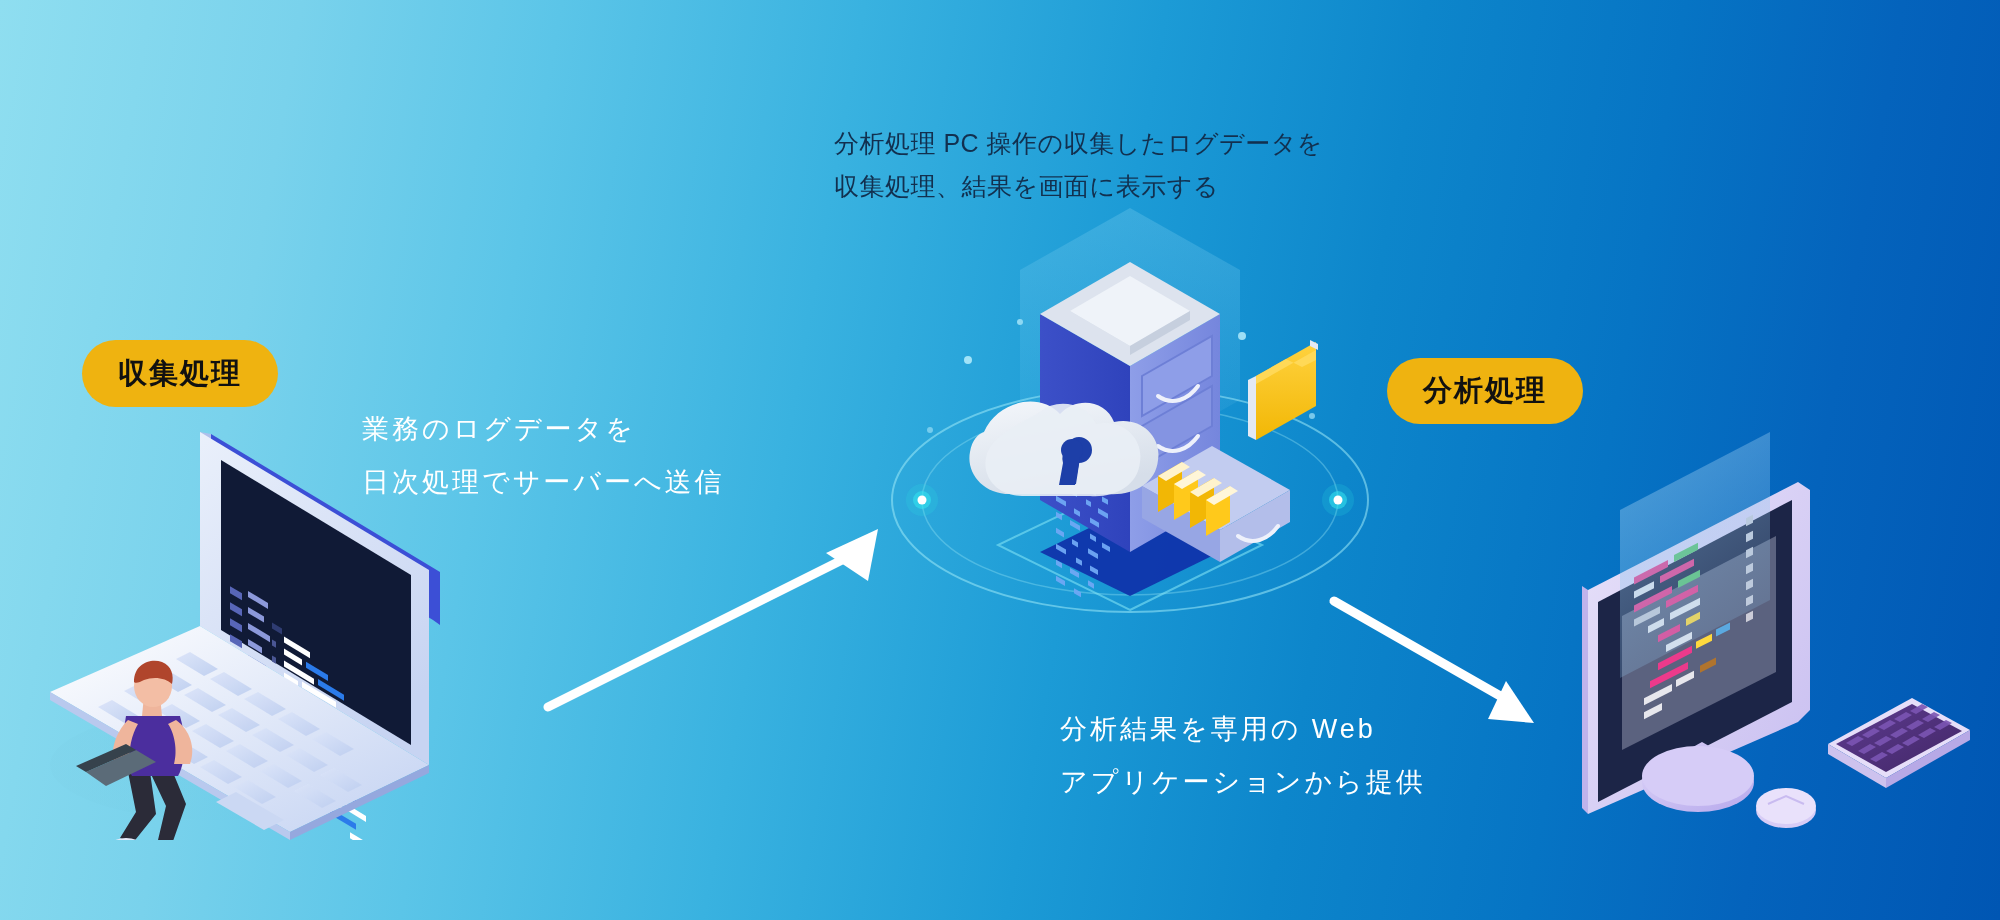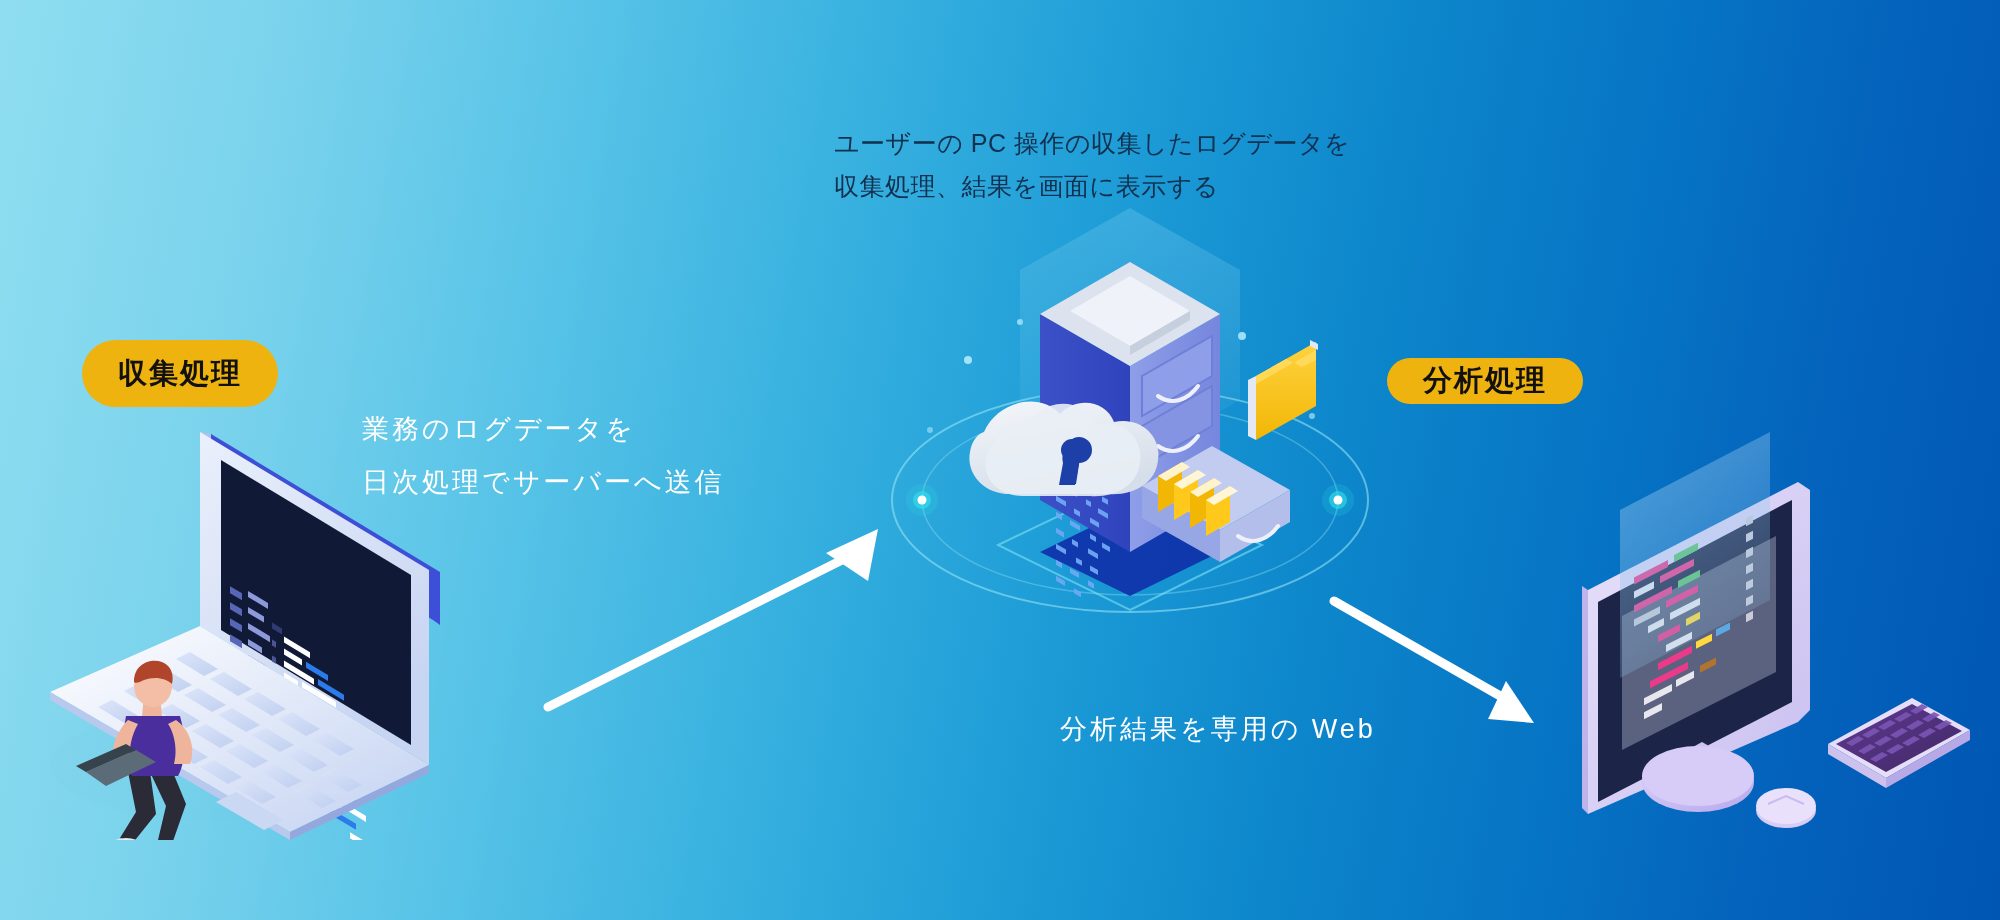"ユーザーの PC 操作の収集したログデータを" div { text: ユーザーの -> 分析処理 }
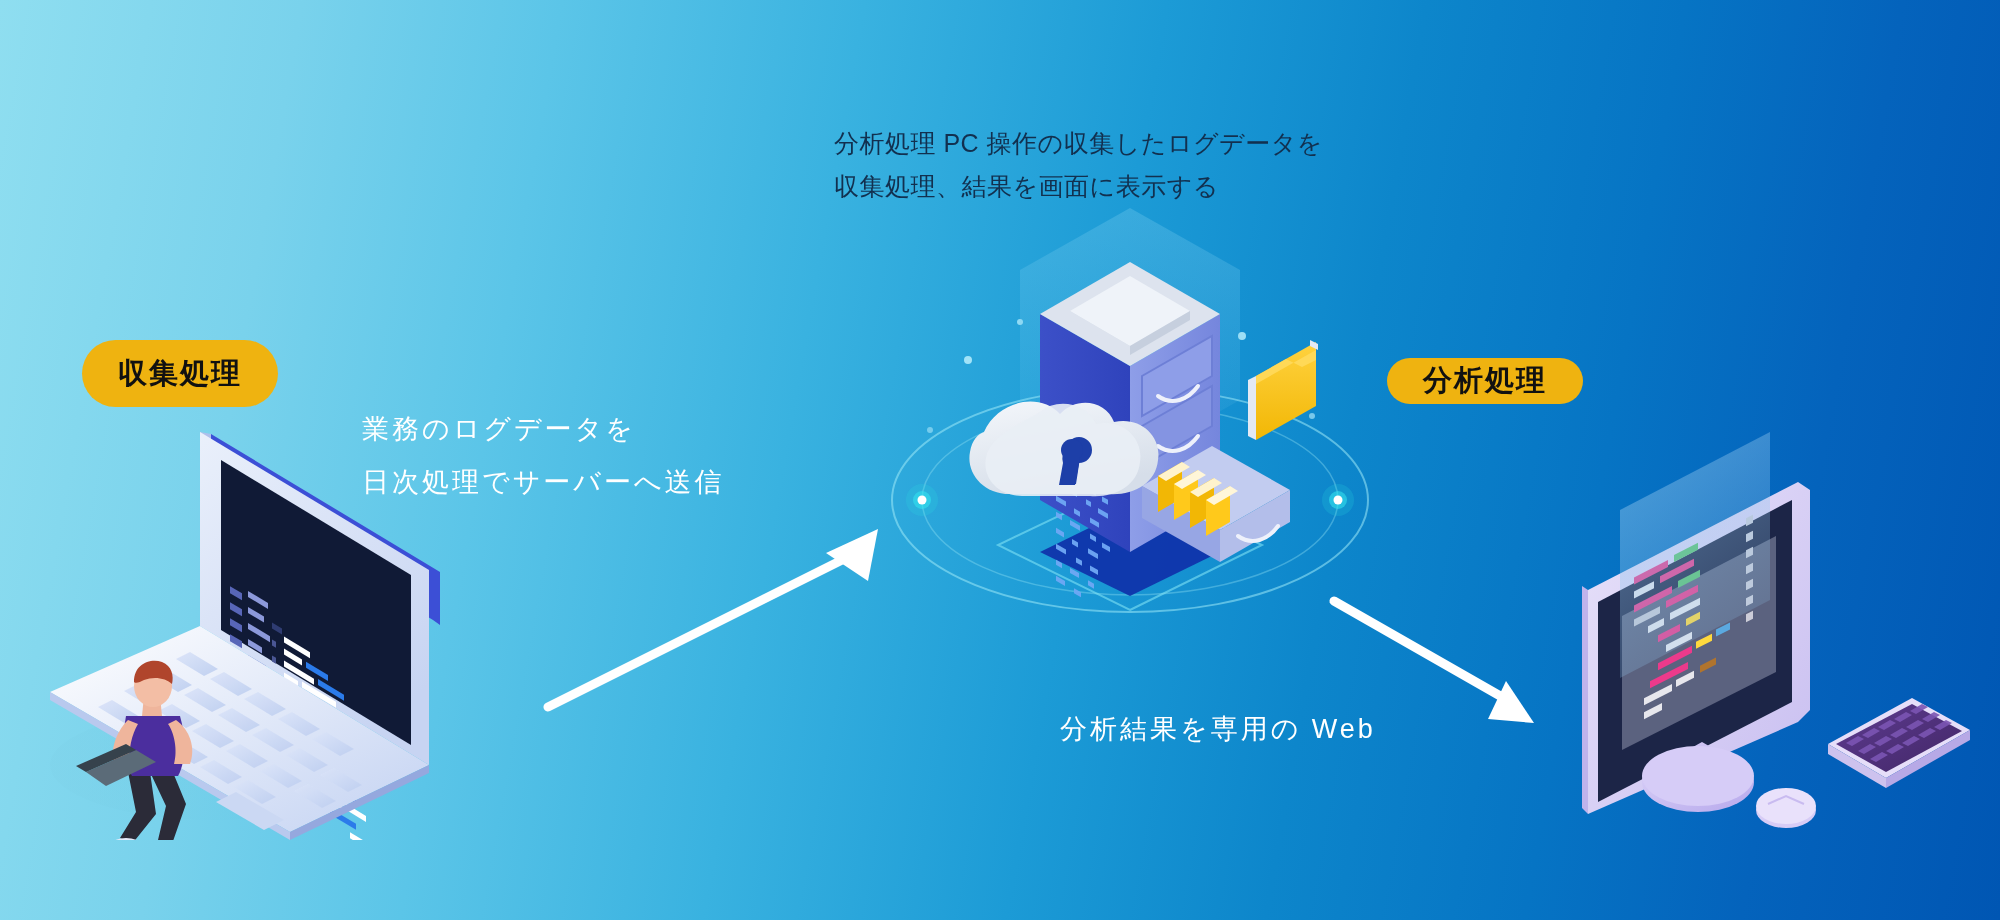"分析処理" div.badge { height: 46px -> 66px }
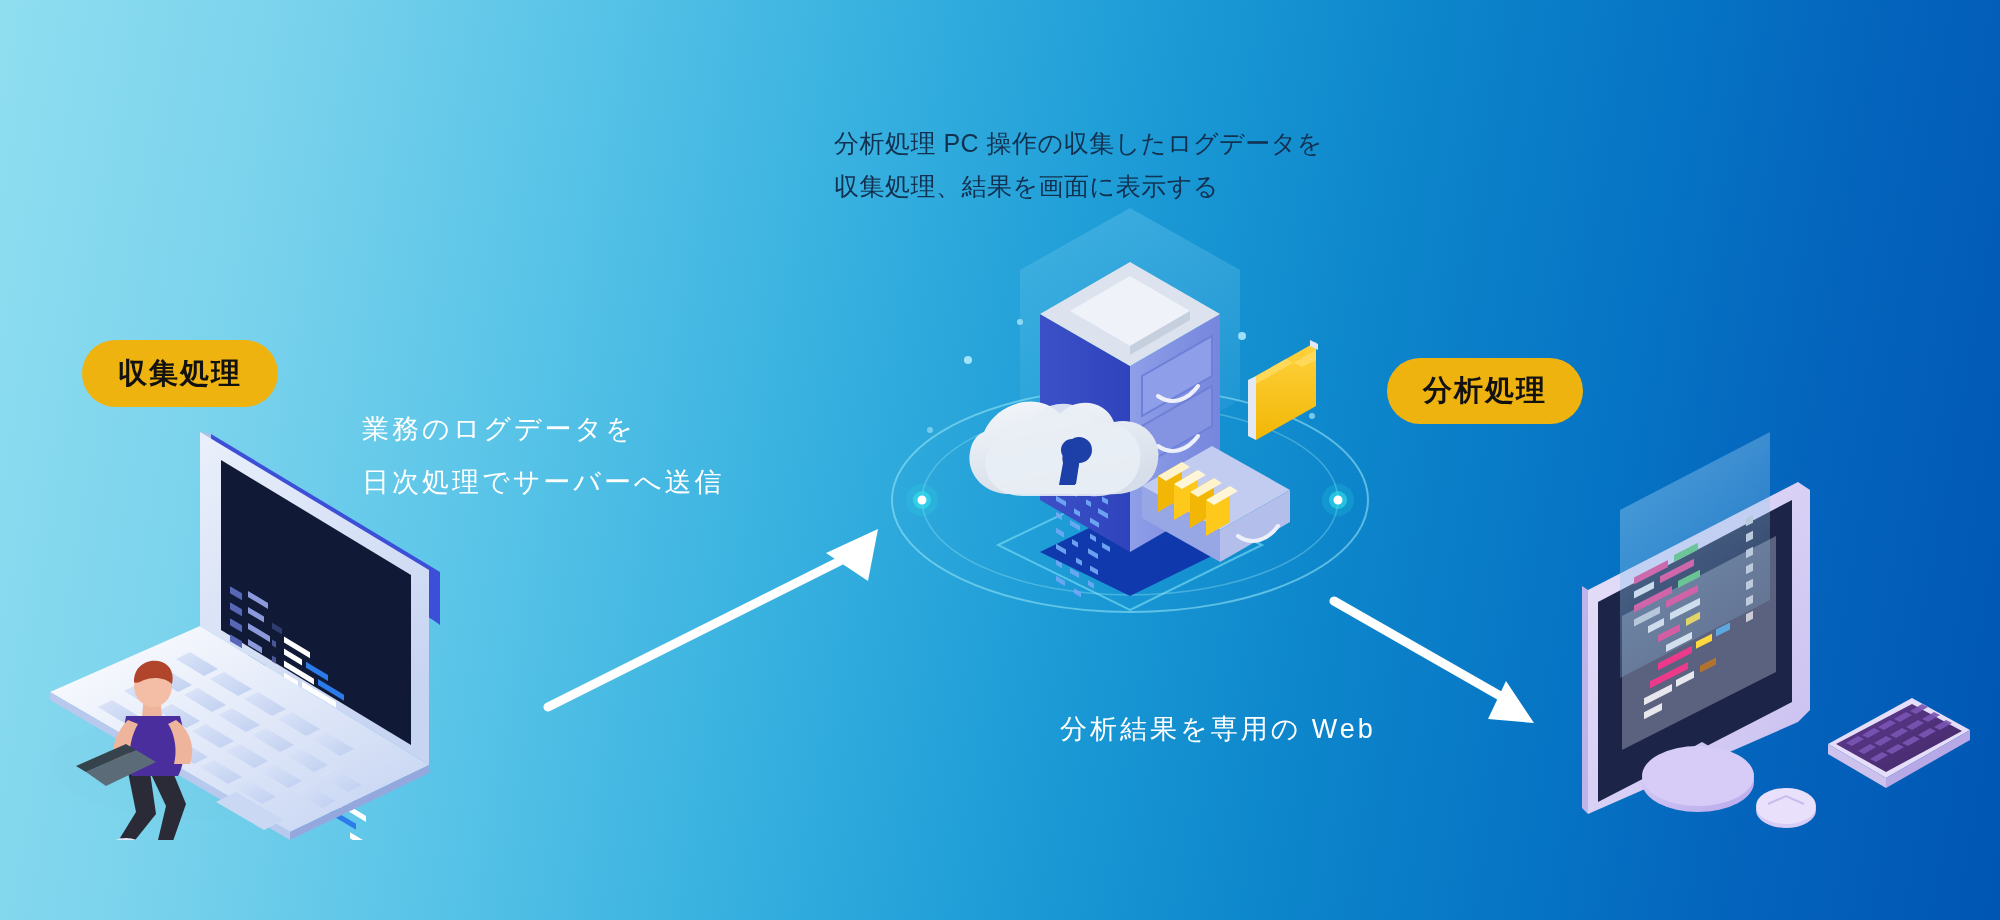"アプリケーションから提供" div { html: none -> <div>アプリケーションから提供</div> }
